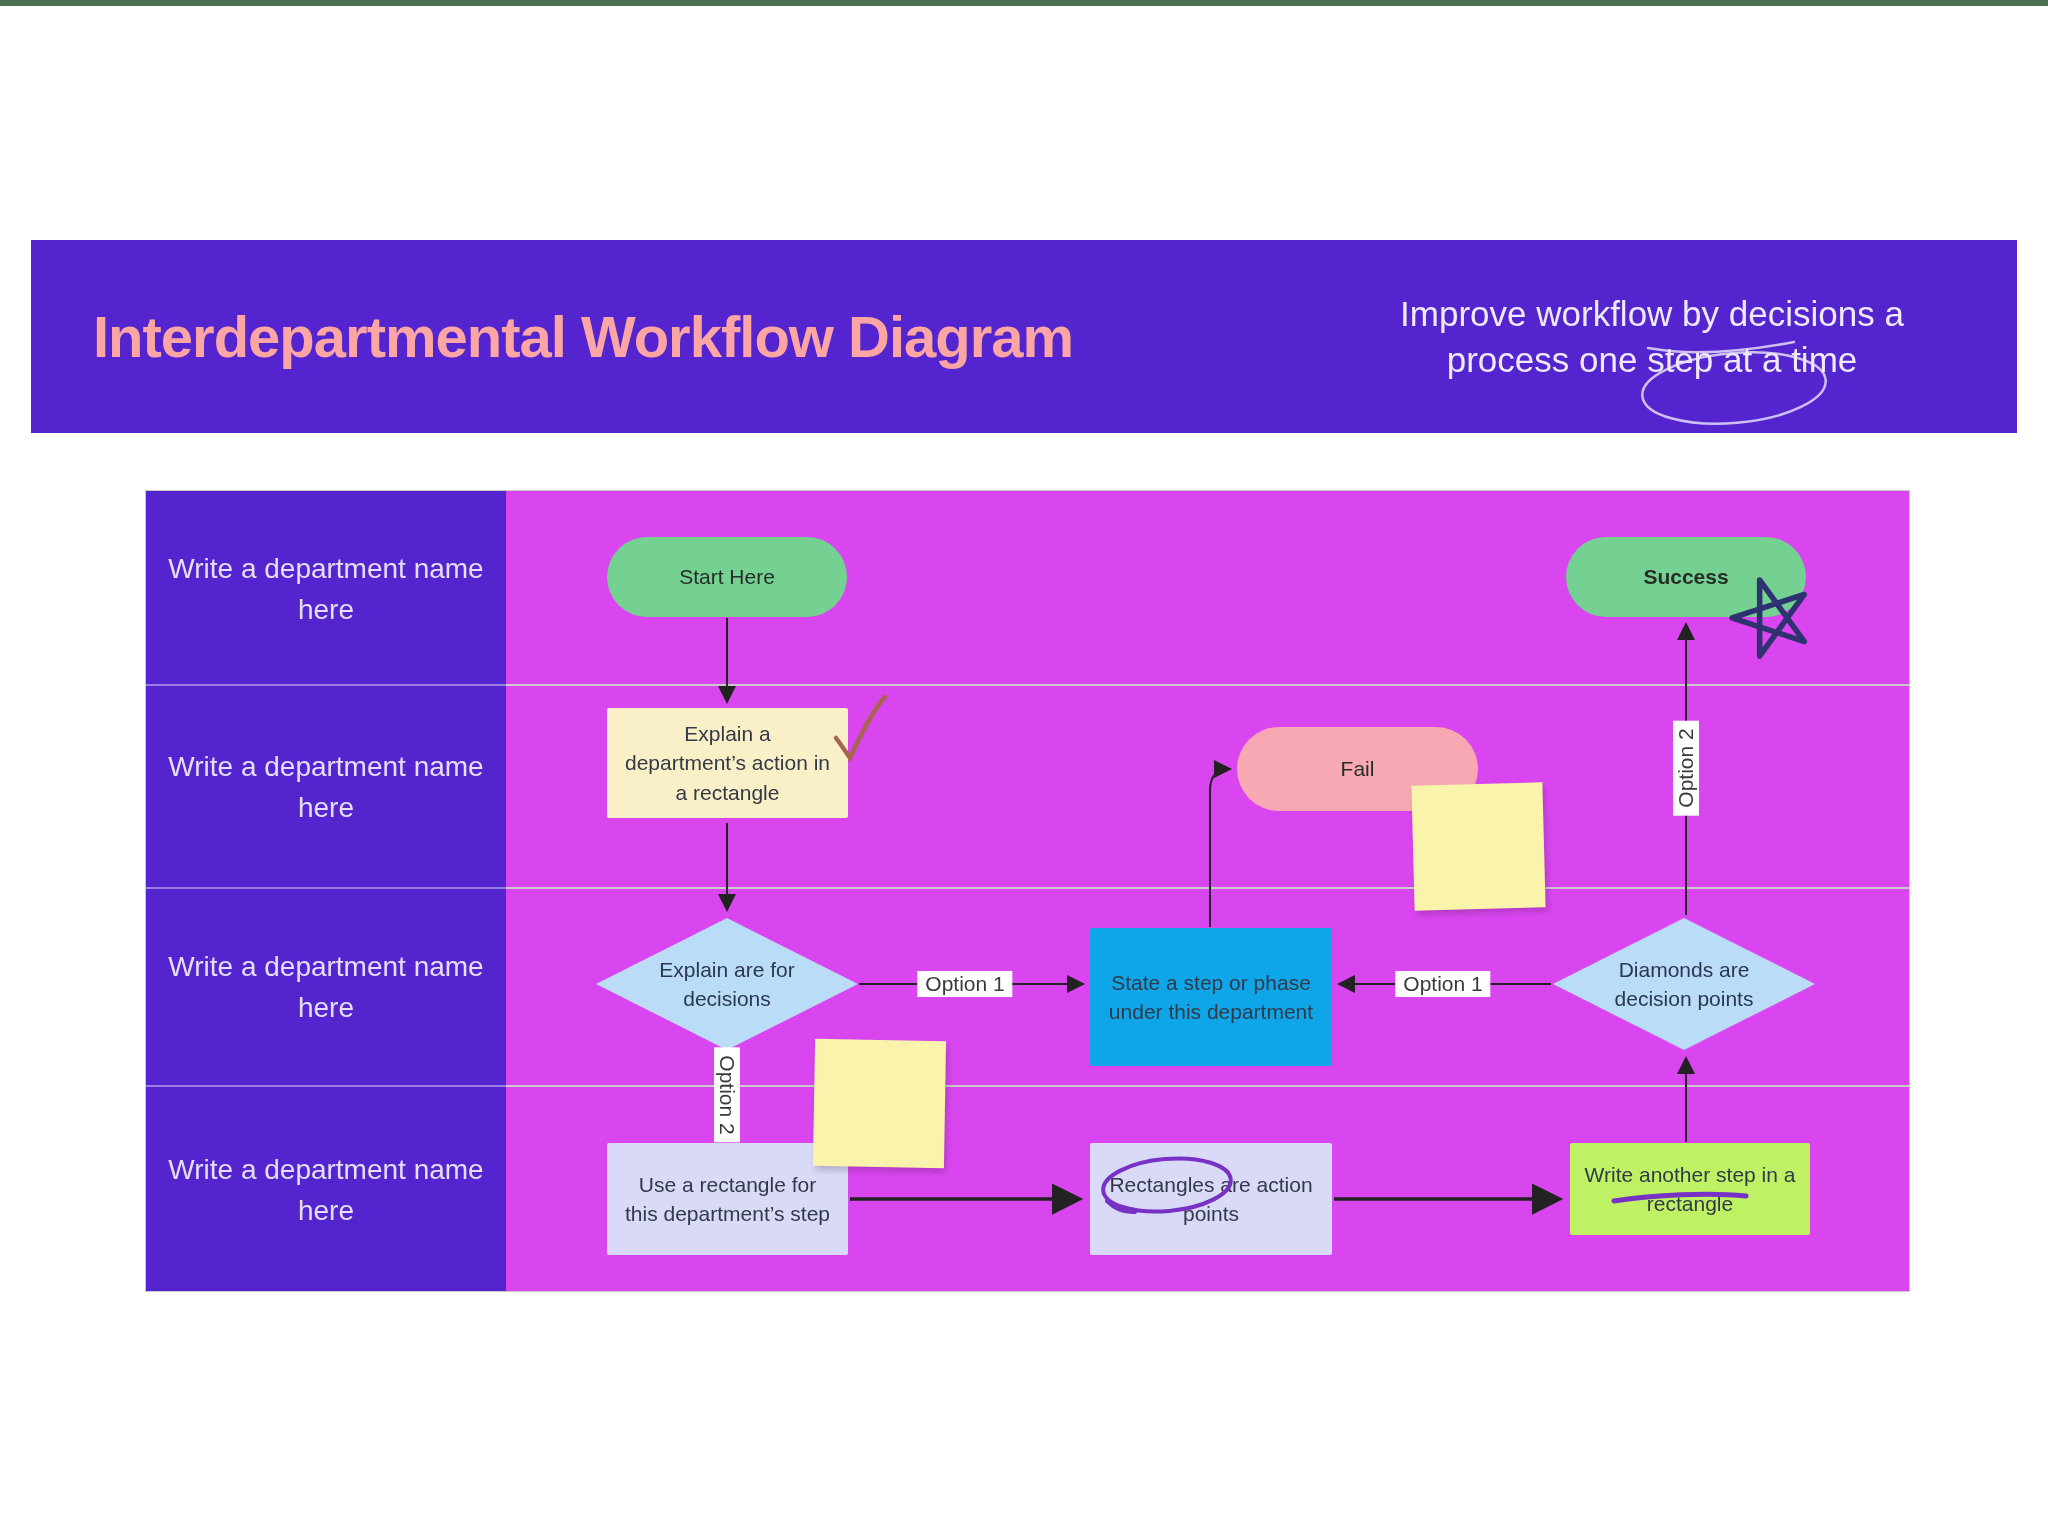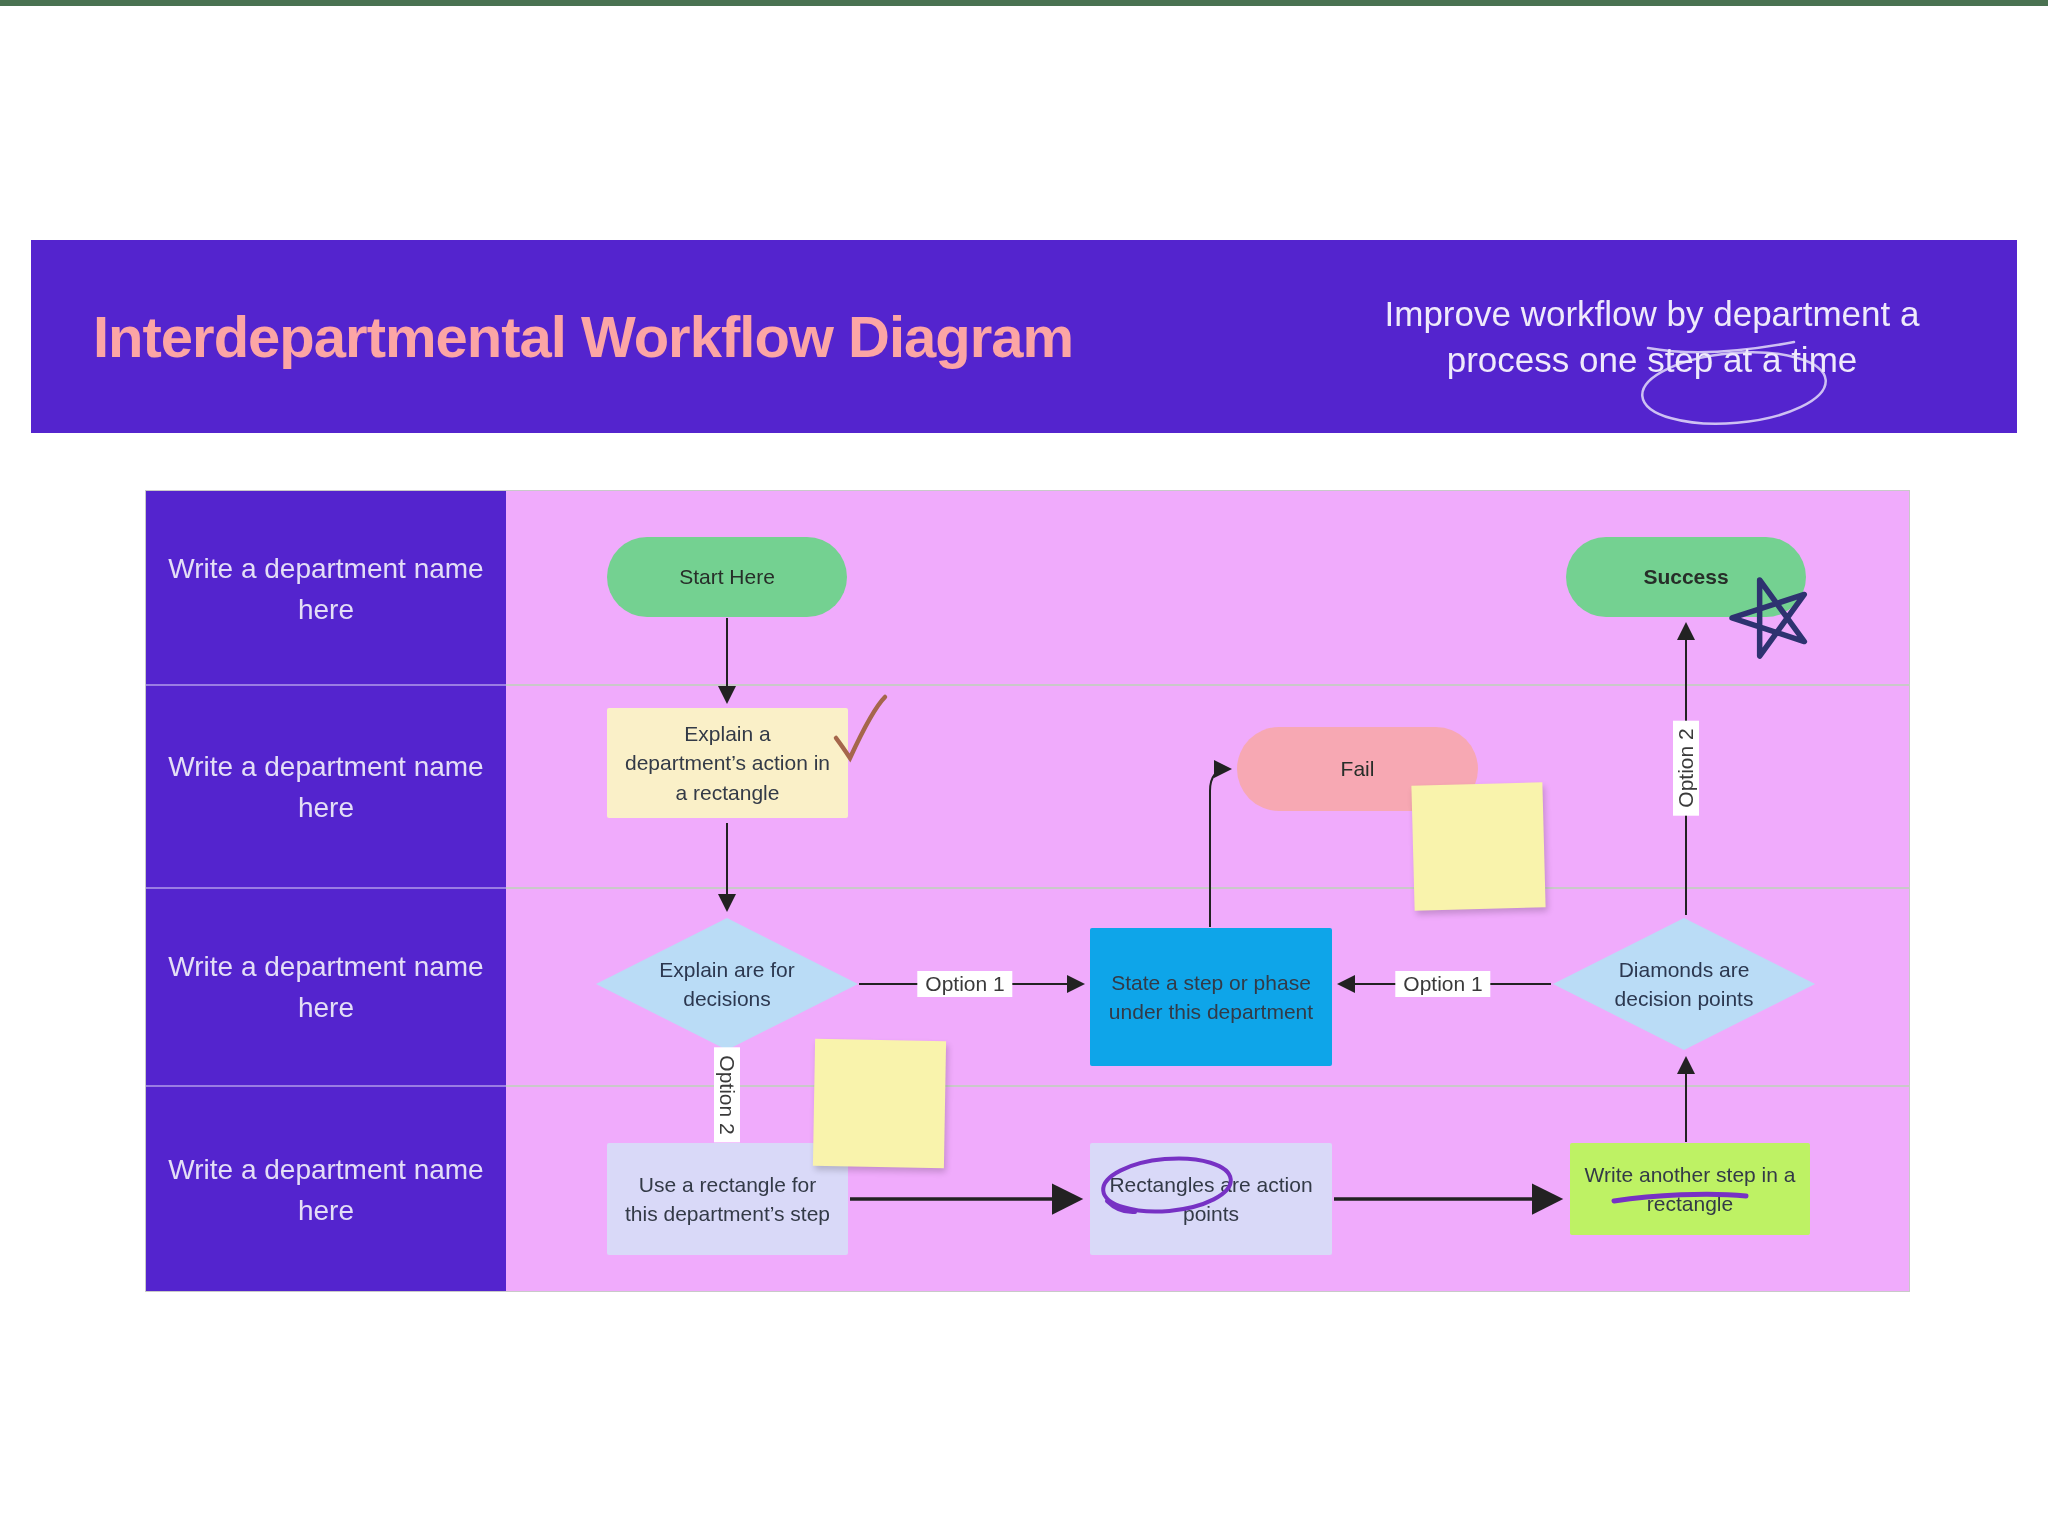"Improve workflow by department a" span { text: department -> decisions }
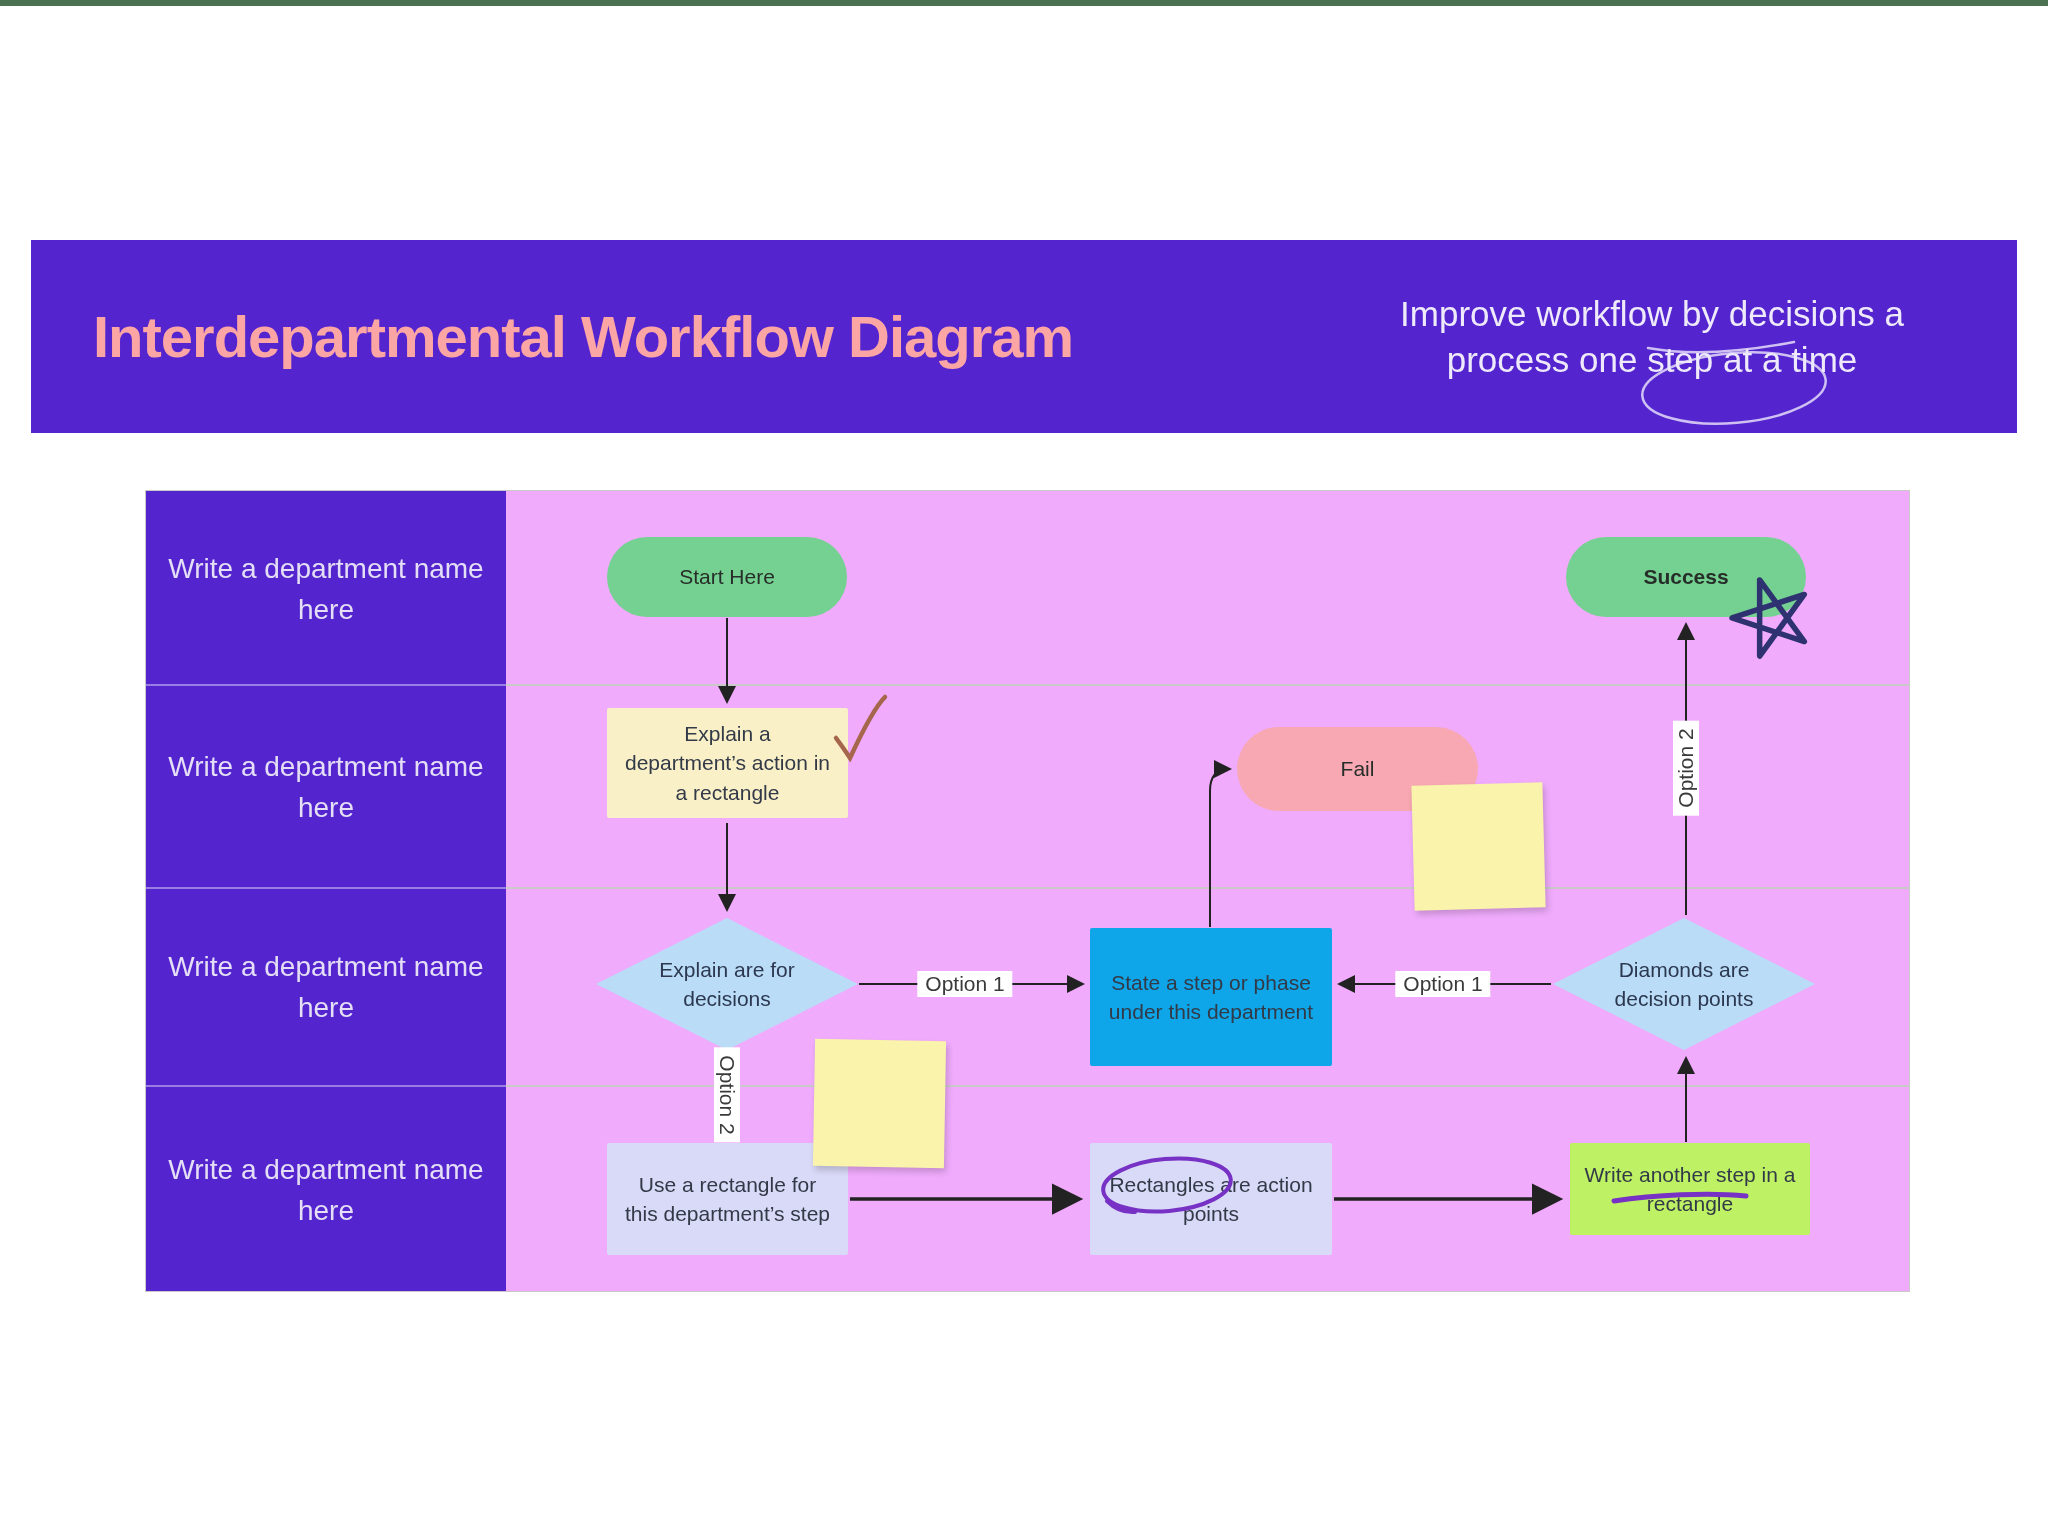"Write a department name here" #table { background: #f0abfc -> #d946ef }
